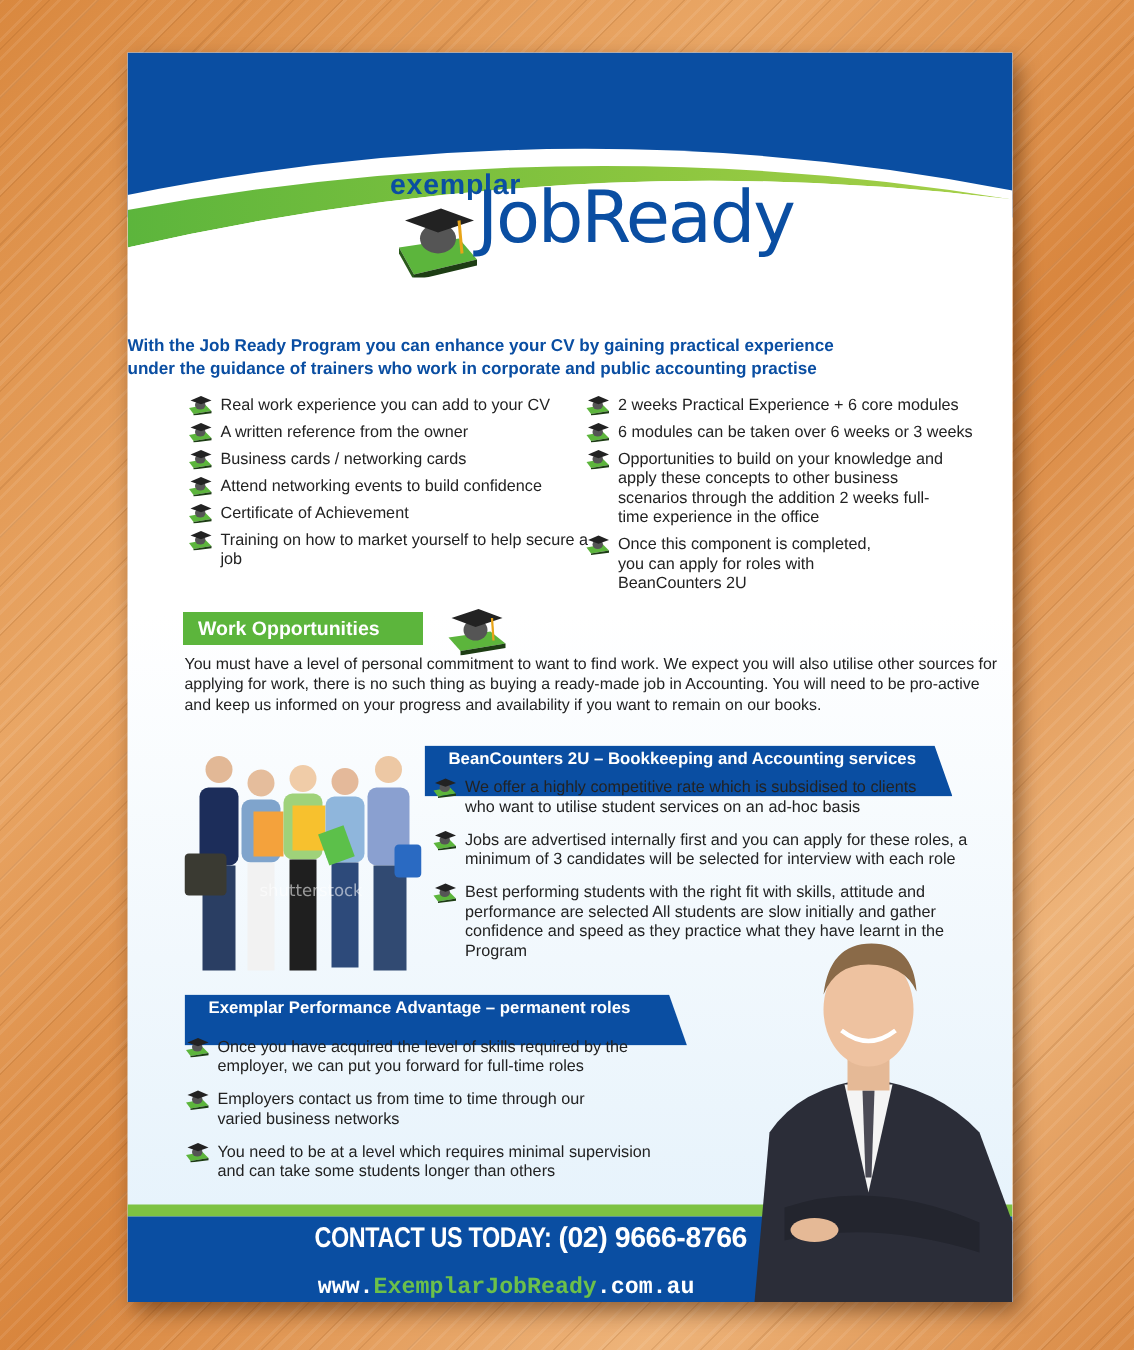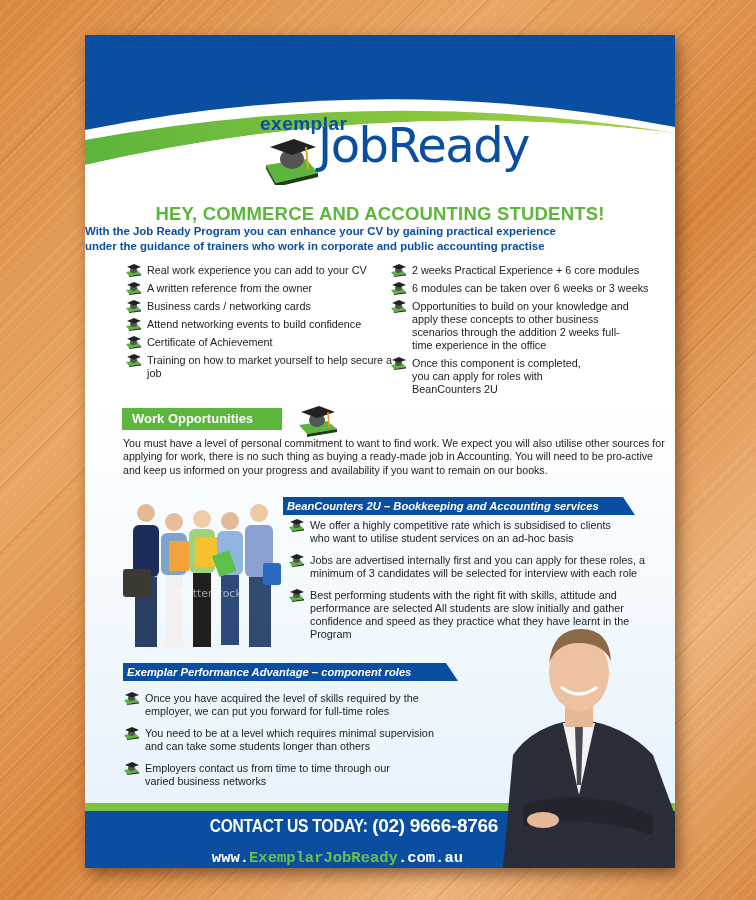"HEY, COMMERCE AND ACCOUNTING STUDENTS!" div.headline { html: <div>HEY, COMMERCE AND ACCOUNTING STUDENTS!</div> -> none }
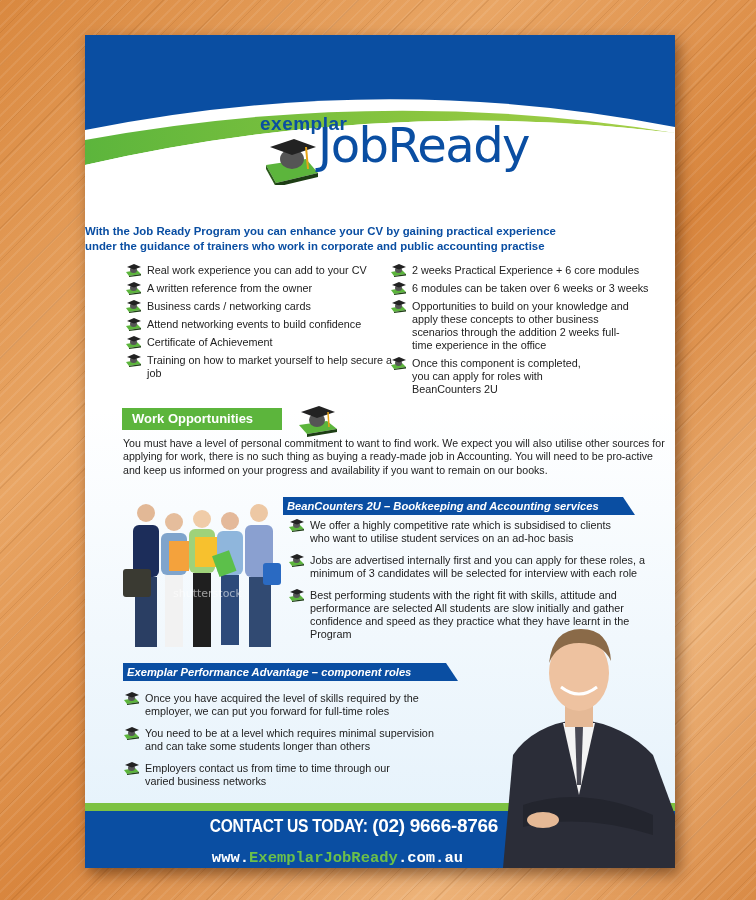"BeanCounters 2U – Bookkeeping and" .blue-bar { font-style: italic -> none; height: 18px -> 34px; padding-left: 4px -> 16px }
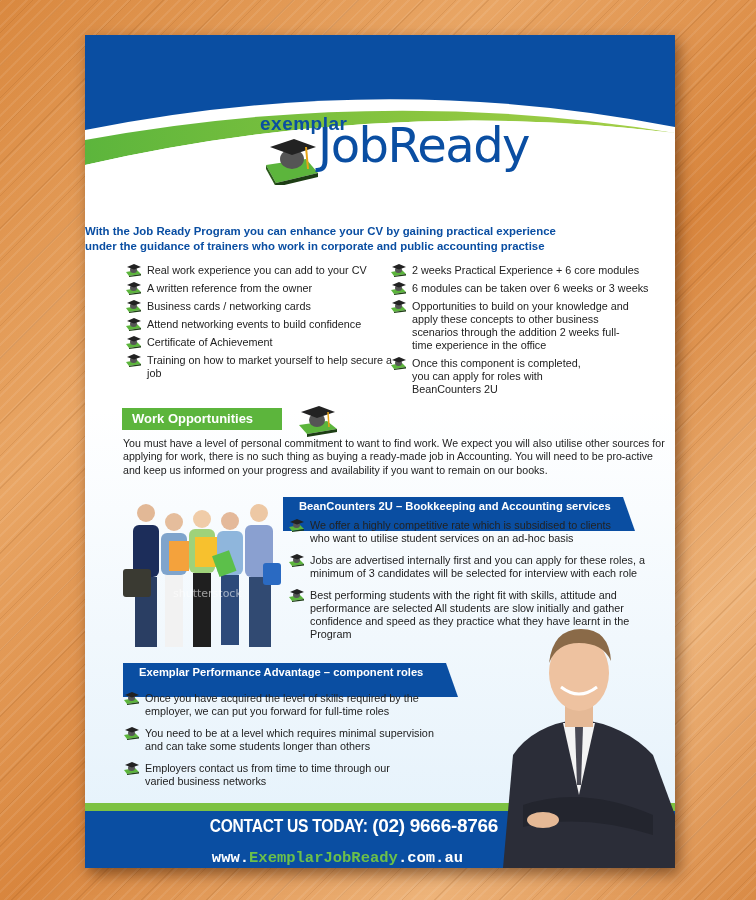"Exemplar Performance Advantage –" div.blue-bar { text: component -> permanent }
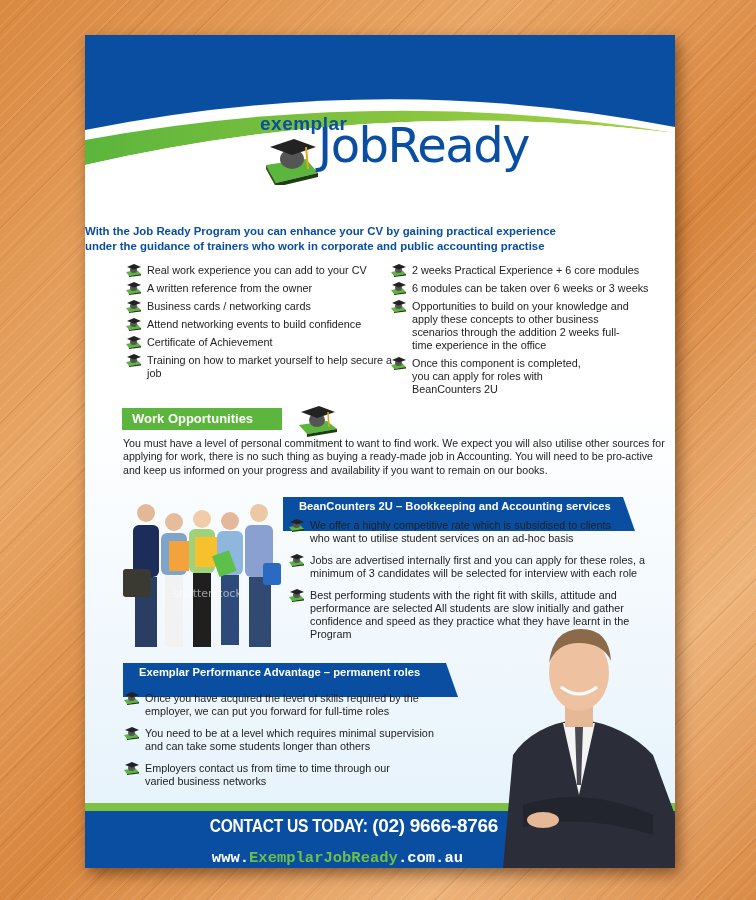"You need to be at" li { order: before "Employers contact us from time" -> after "Employers contact us from time" }
